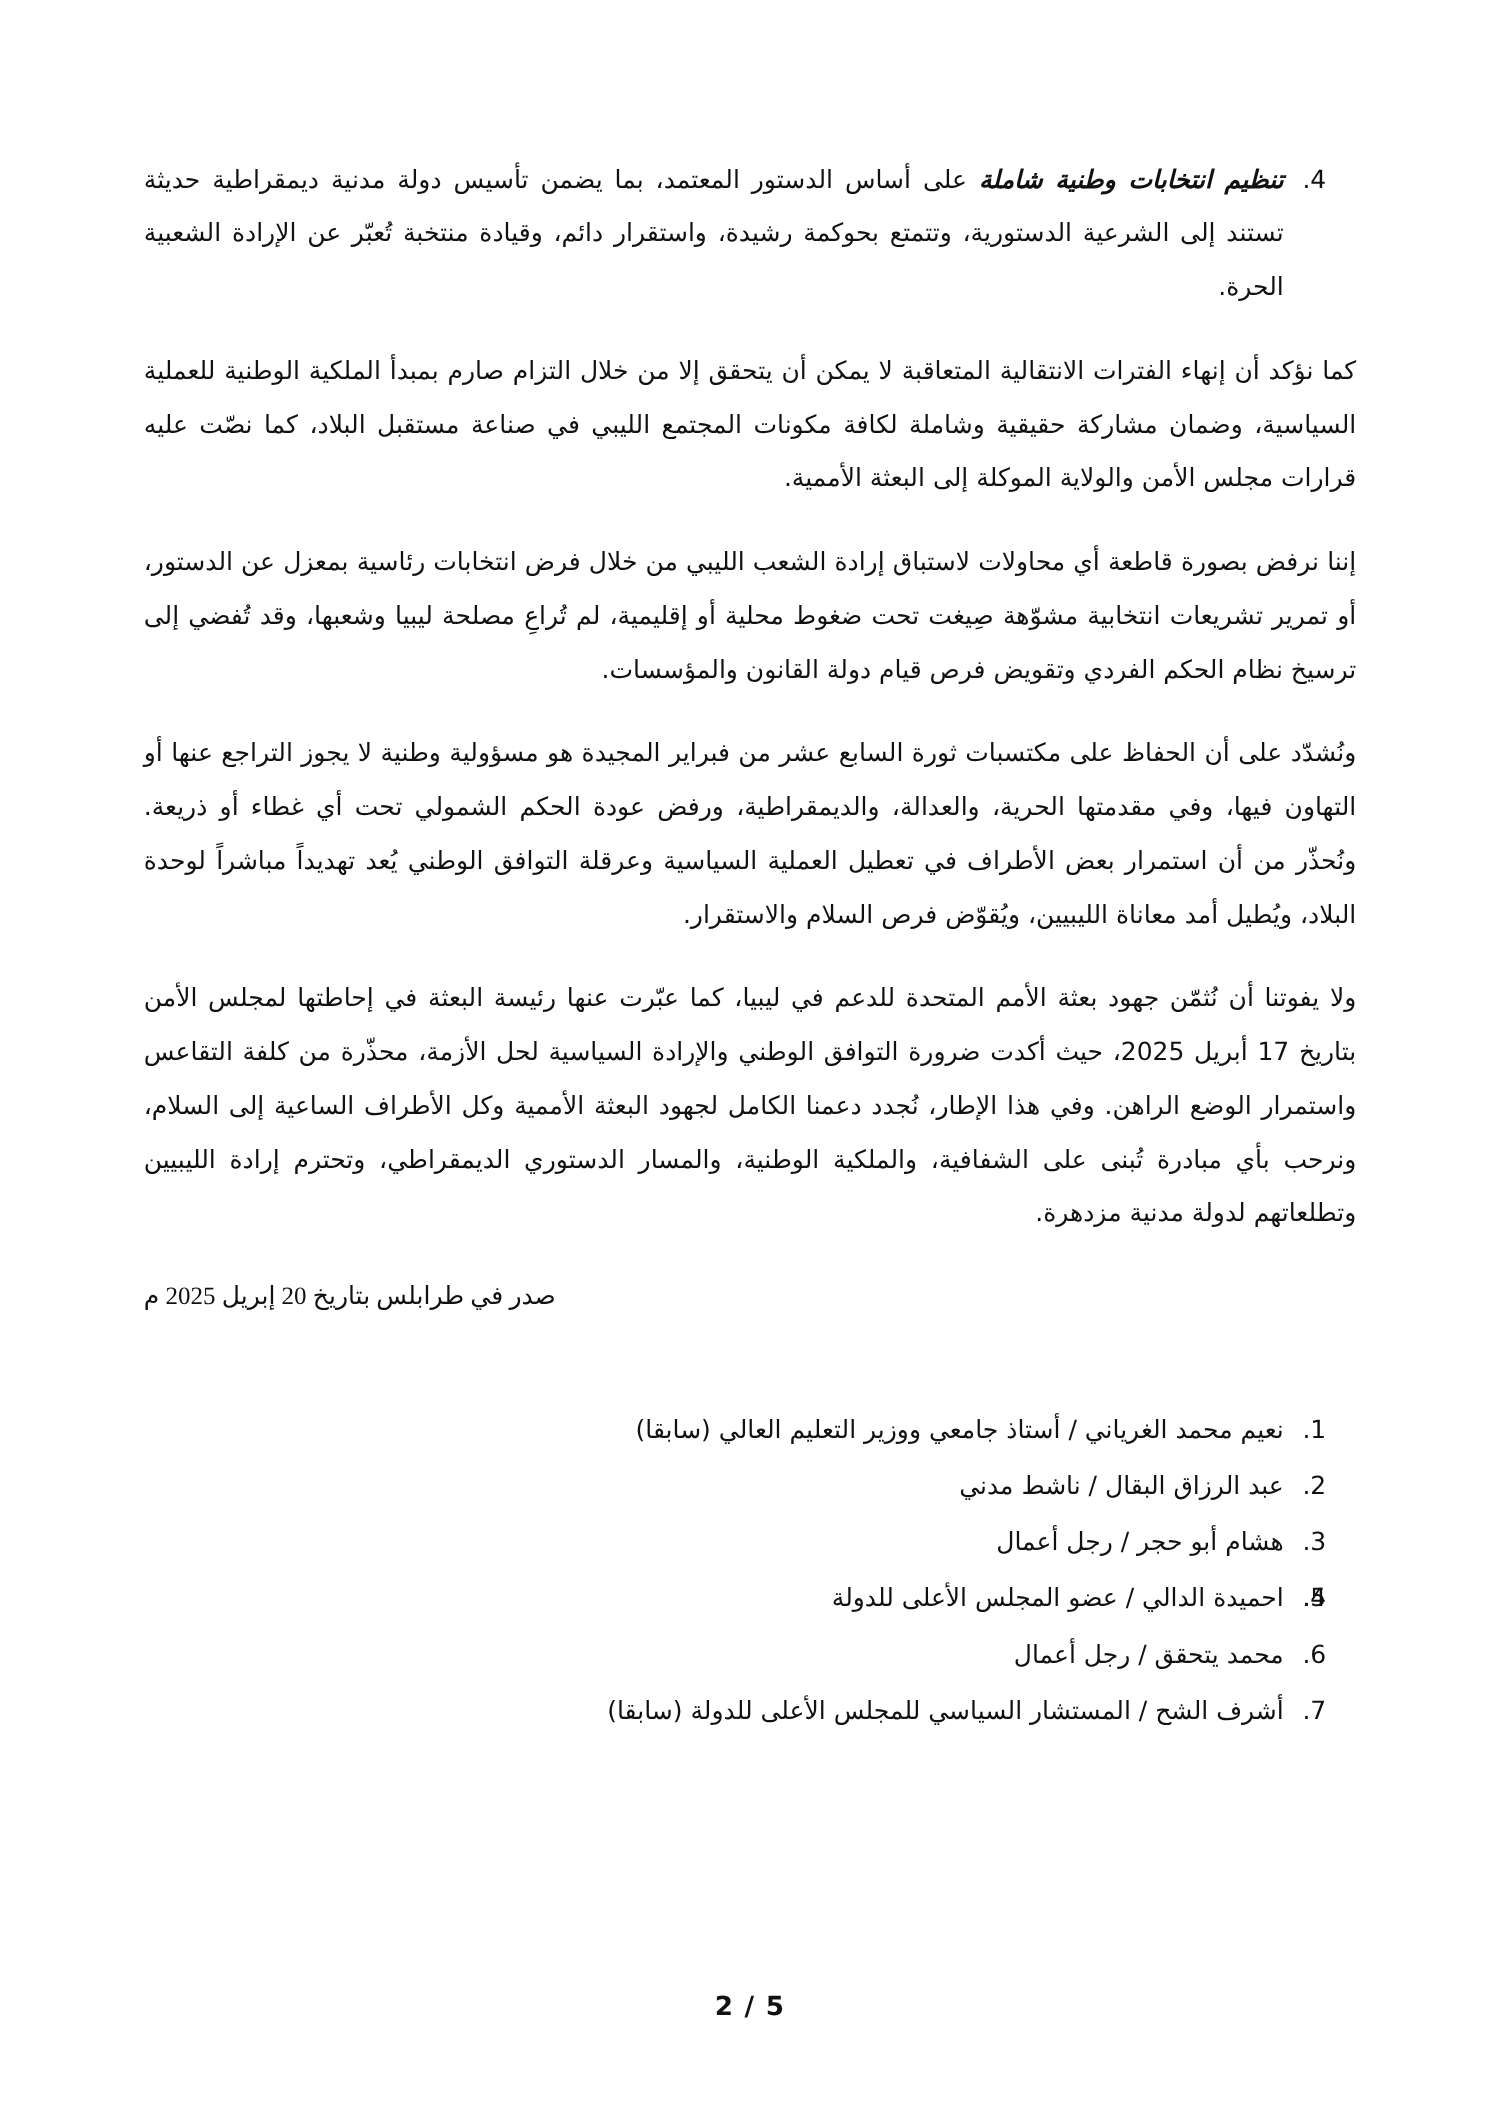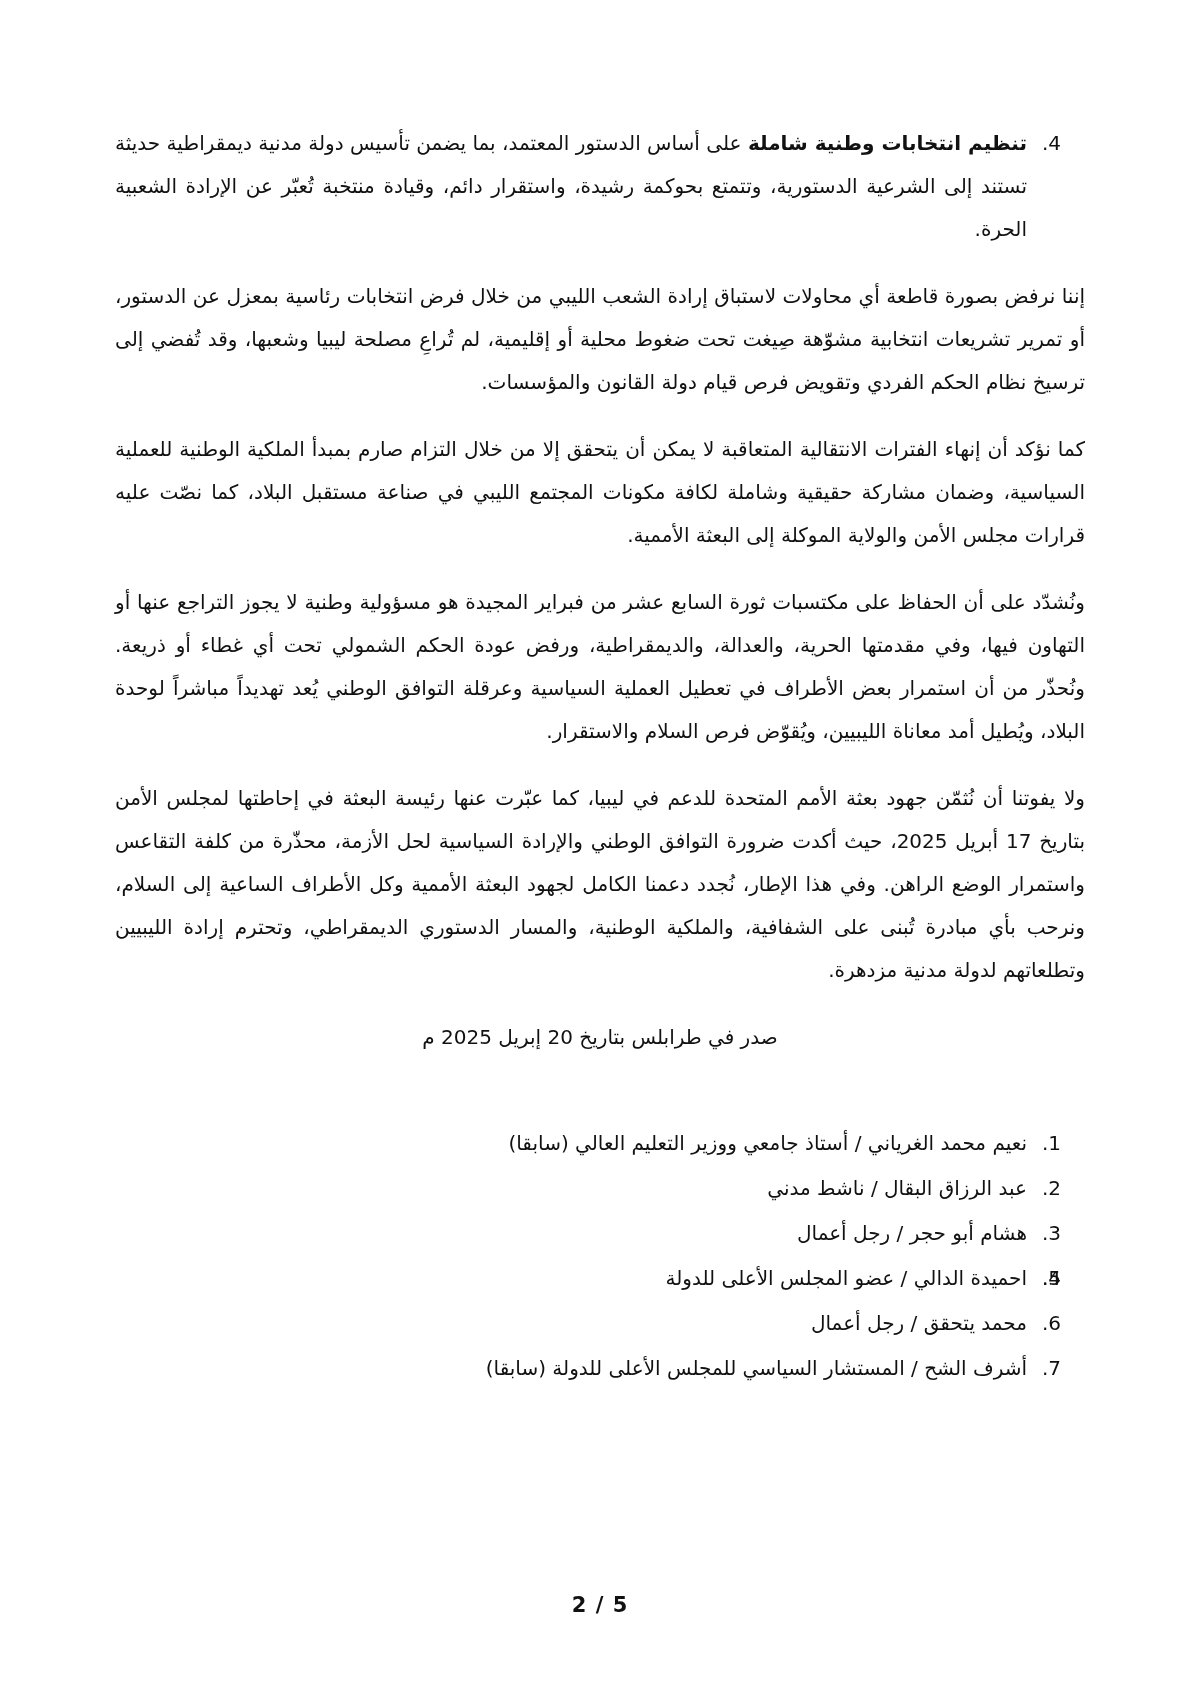"تنظيم انتخابات وطنية شاملة" .lead-bold { font-style: none -> italic }
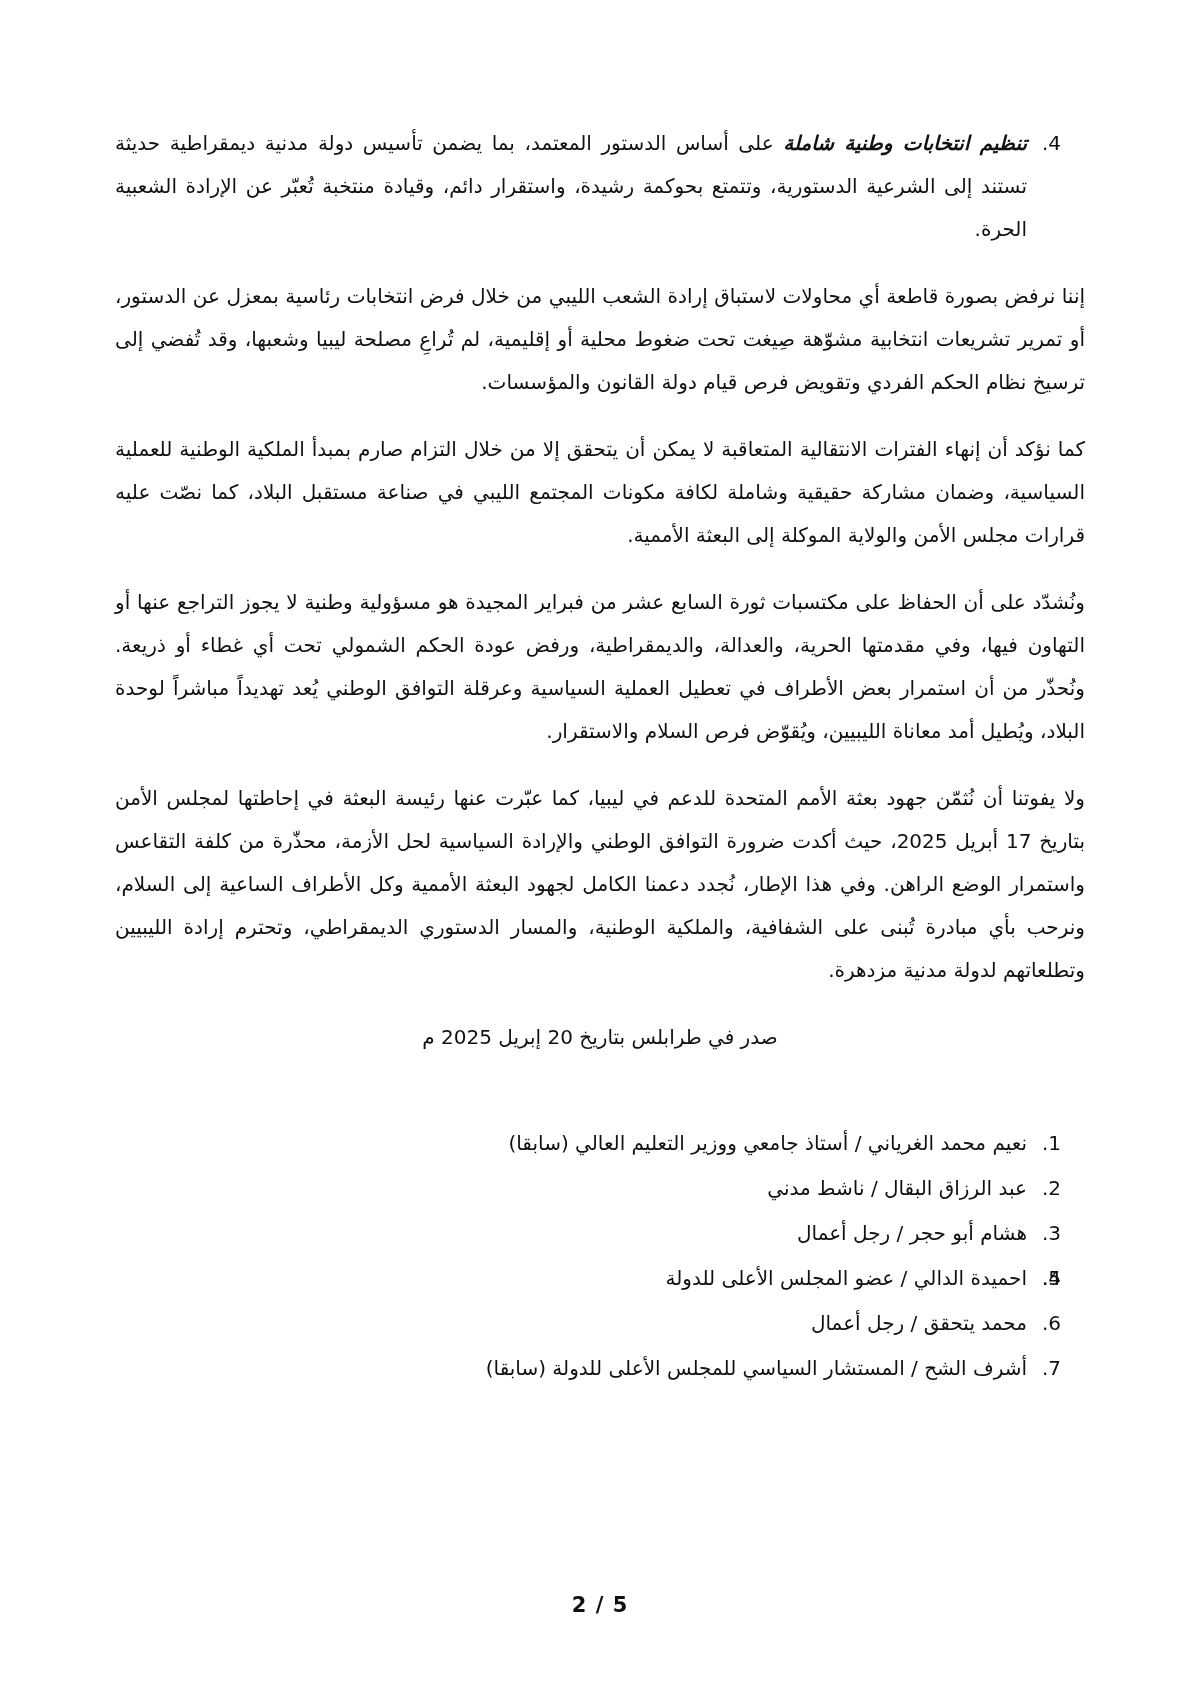"إننا نرفض بصورة قاطعة أي" p.para { order: before "كما نؤكد أن إنهاء الفترات" -> after "كما نؤكد أن إنهاء الفترات" }
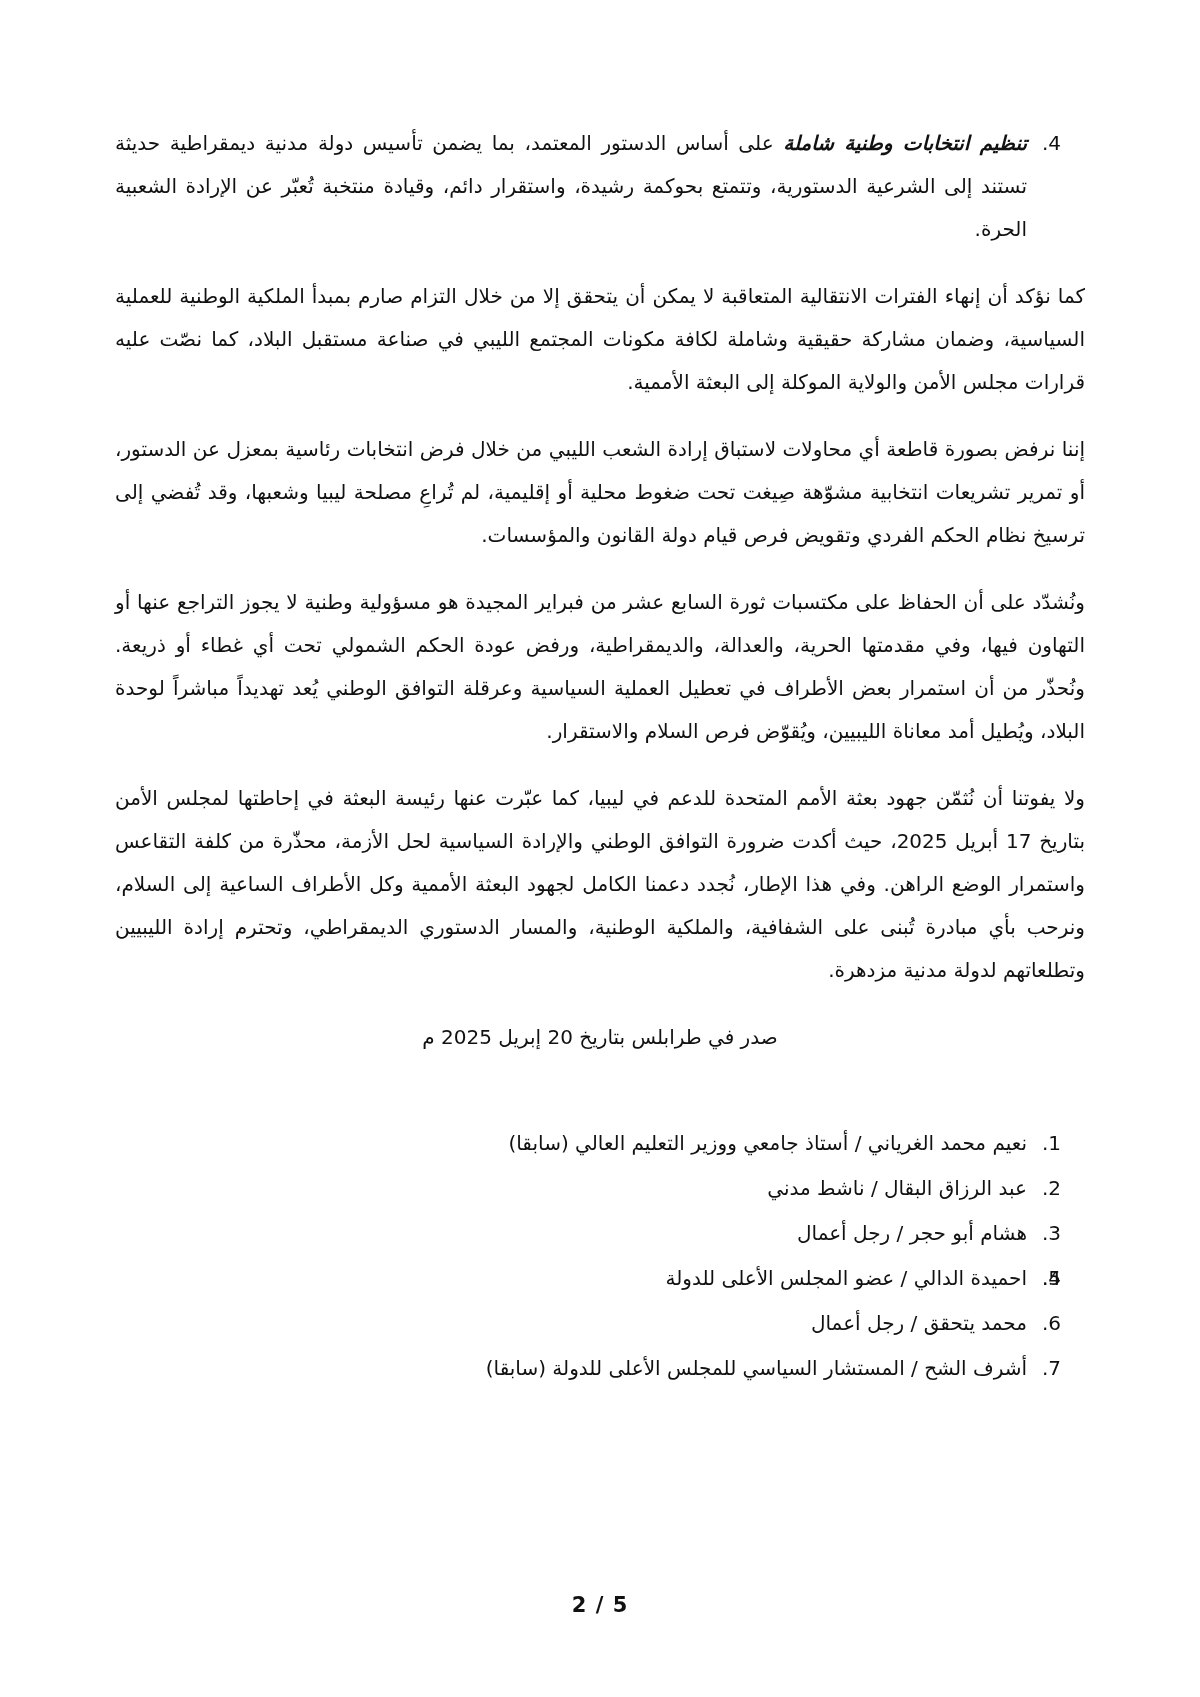"صدر في طرابلس بتاريخ 20" .issued-line { font-family: none -> Liberation Serif, serif; text-align: center -> left }
